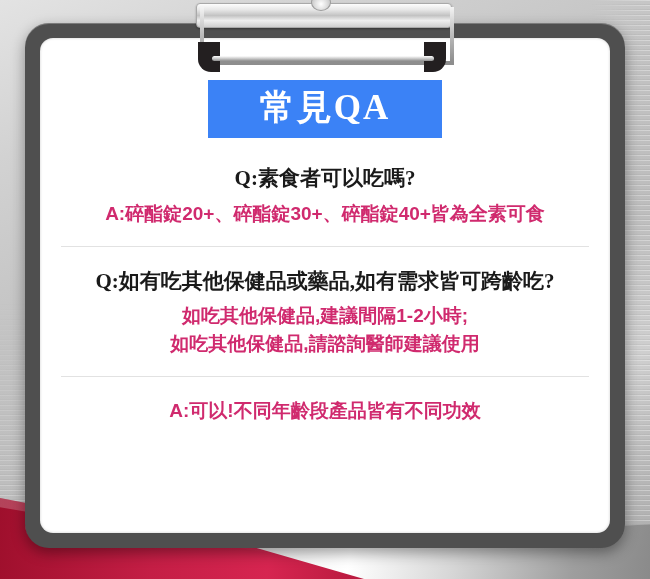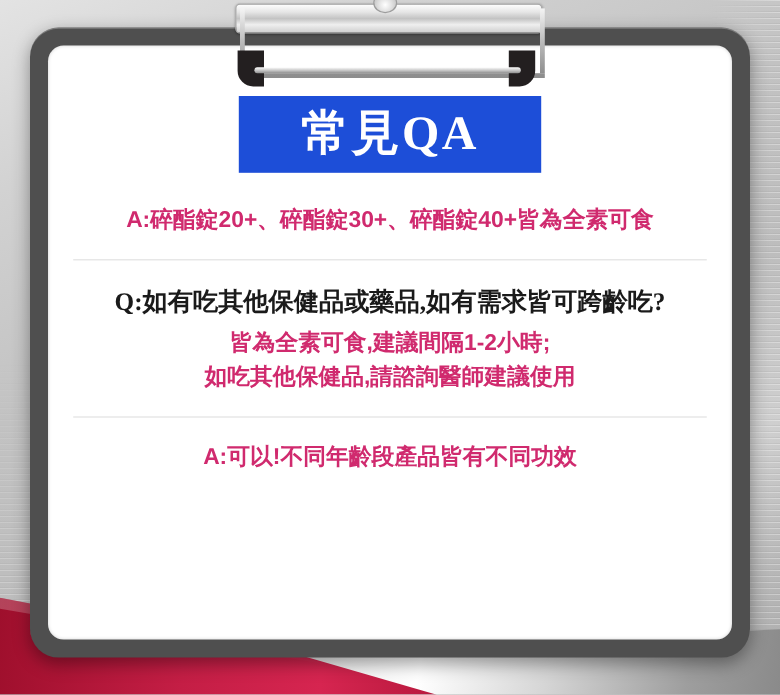"常見QA" #qa-banner { background: #1d4ed8 -> #3b82f6; font-size: 40px -> 35px }
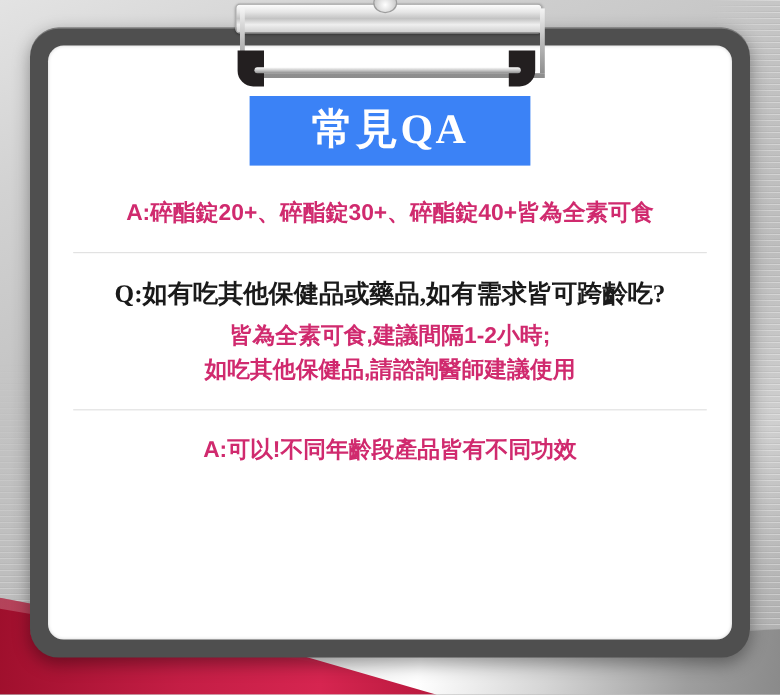"Q:素食者可以吃嗎?" div.qa-question { html: none -> <div>Q:素食者可以吃嗎?</div> }
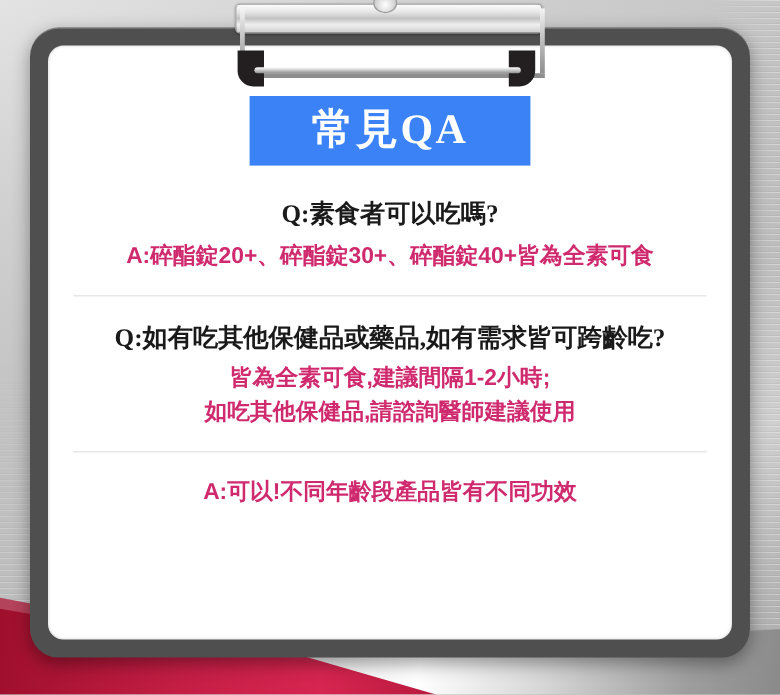"皆為全素可食,建議間隔1-2小時;" span.ln { text: 皆為全素可食 -> 如吃其他保健品 }
